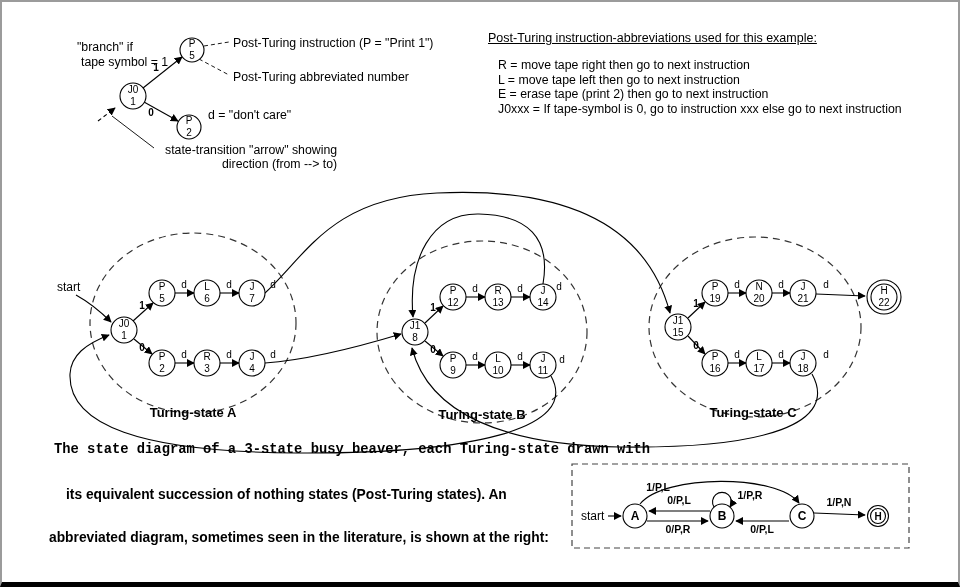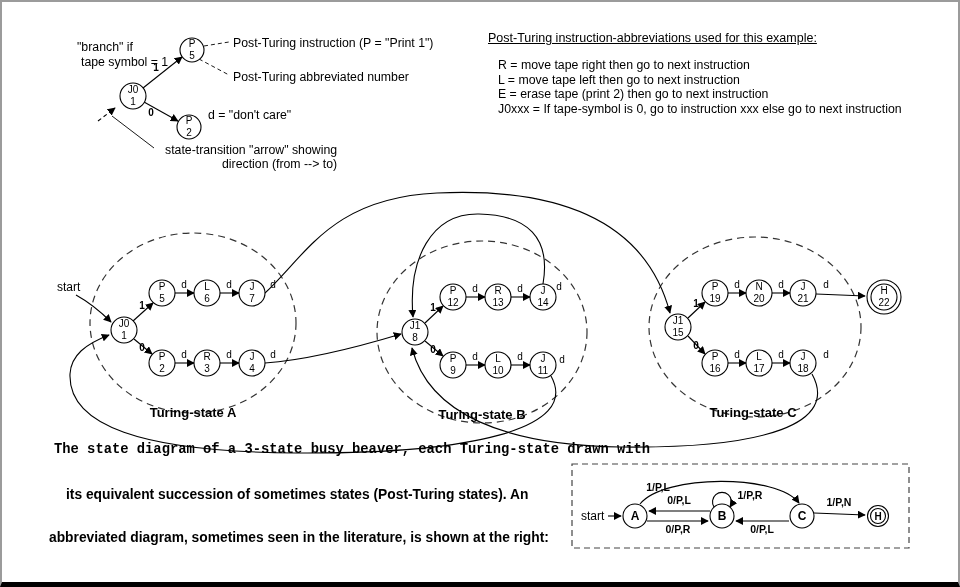"its equivalent succession of sometimes" div.cap { text: sometimes -> nothing }
